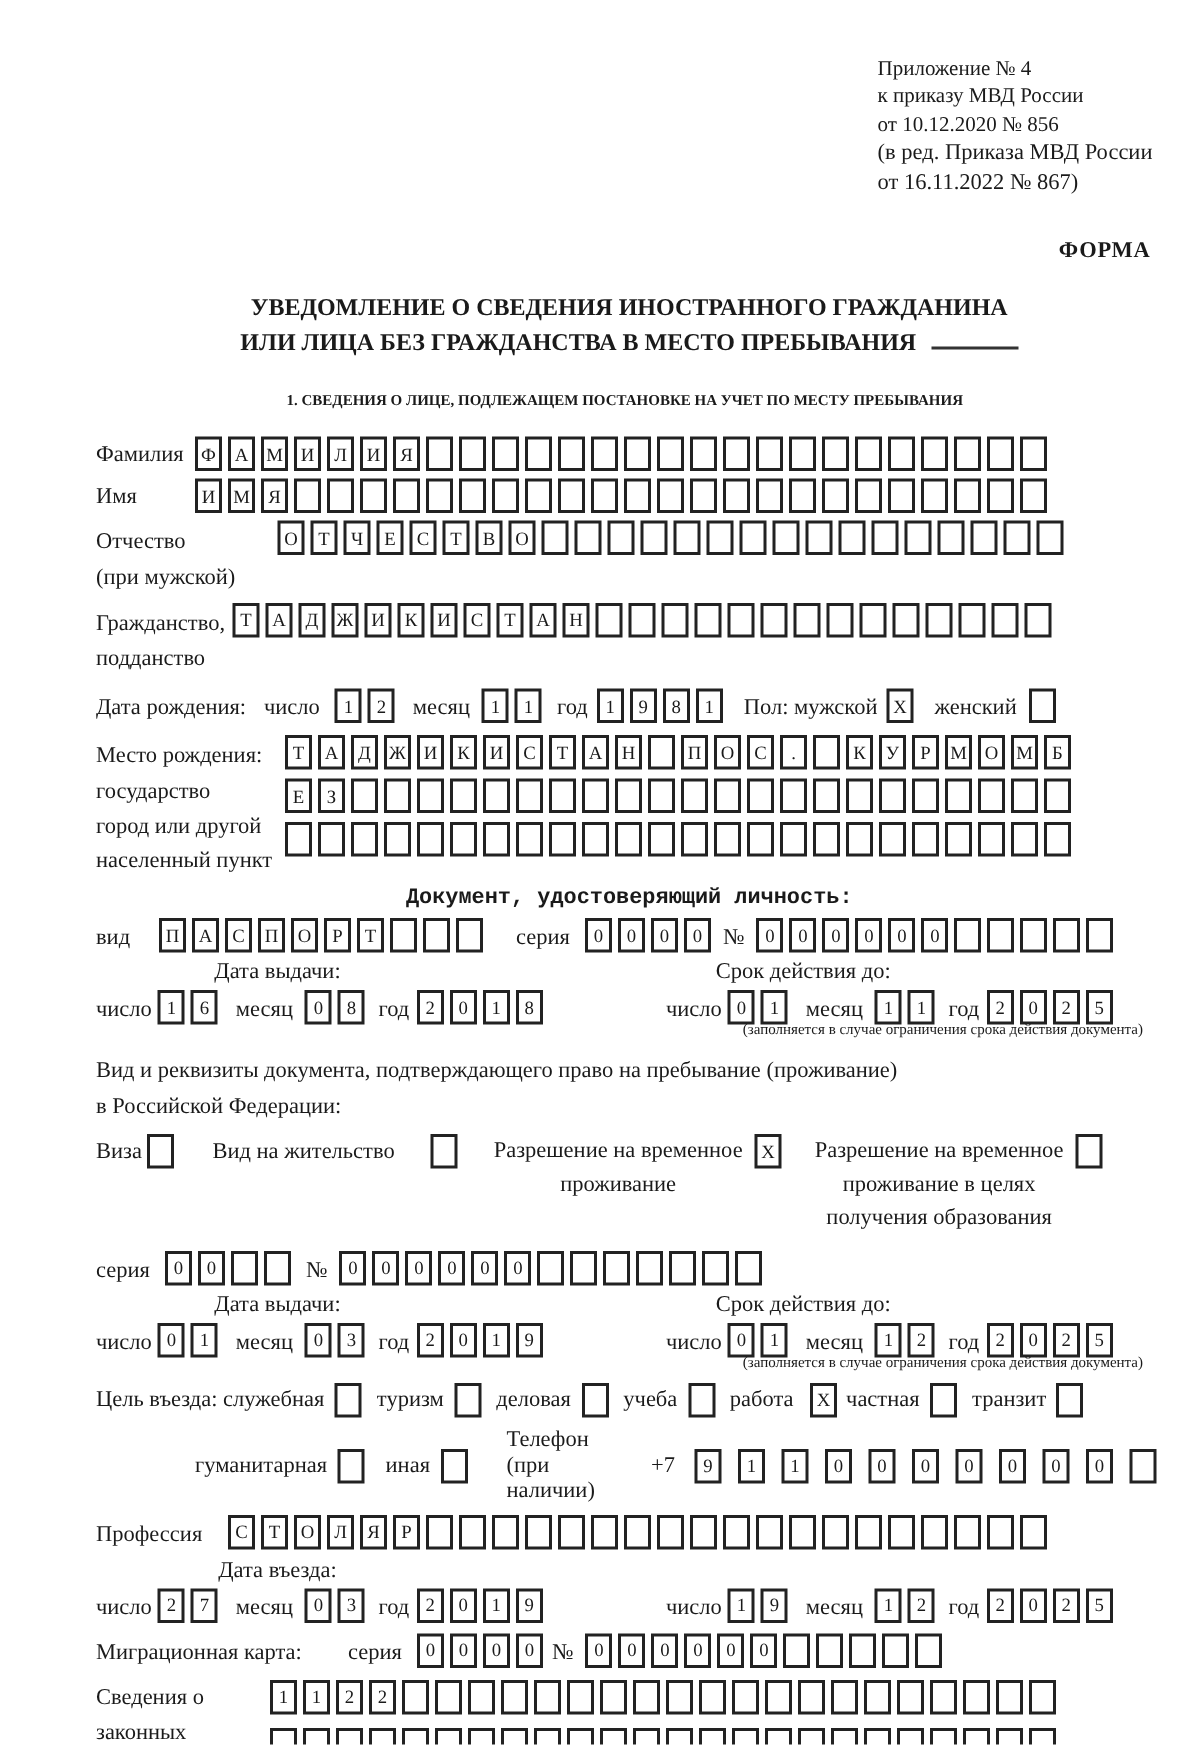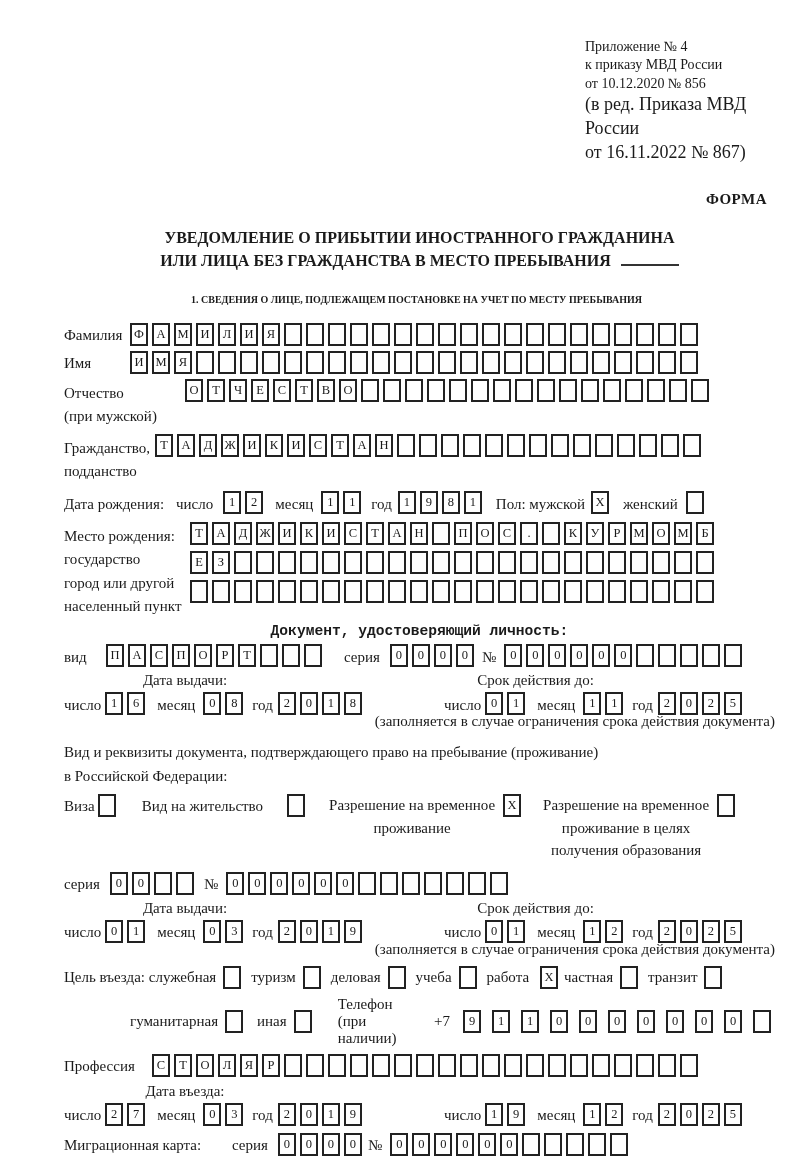"(в ред. Приказа МВД России" .annex .small { font-size: 18px -> 15px }
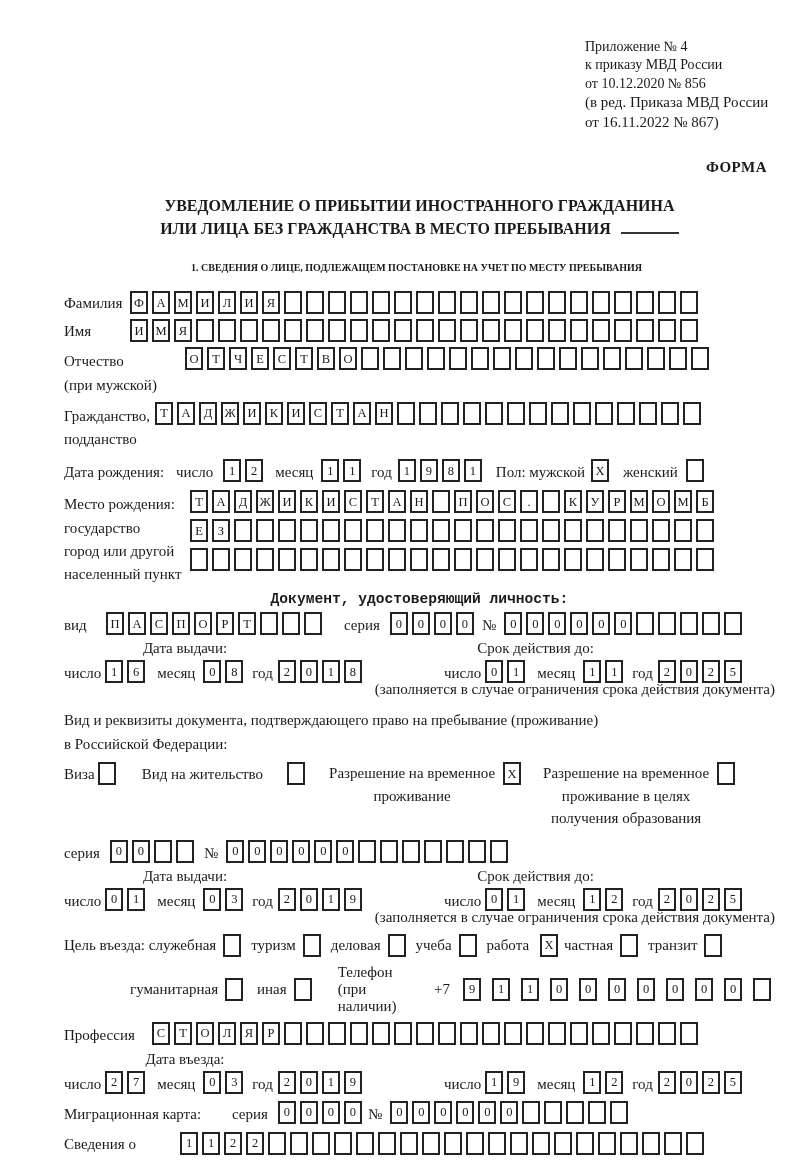"УВЕДОМЛЕНИЕ О ПРИБЫТИИ ИНОСТРАННОГО" div { text: ПРИБЫТИИ -> СВЕДЕНИЯ }
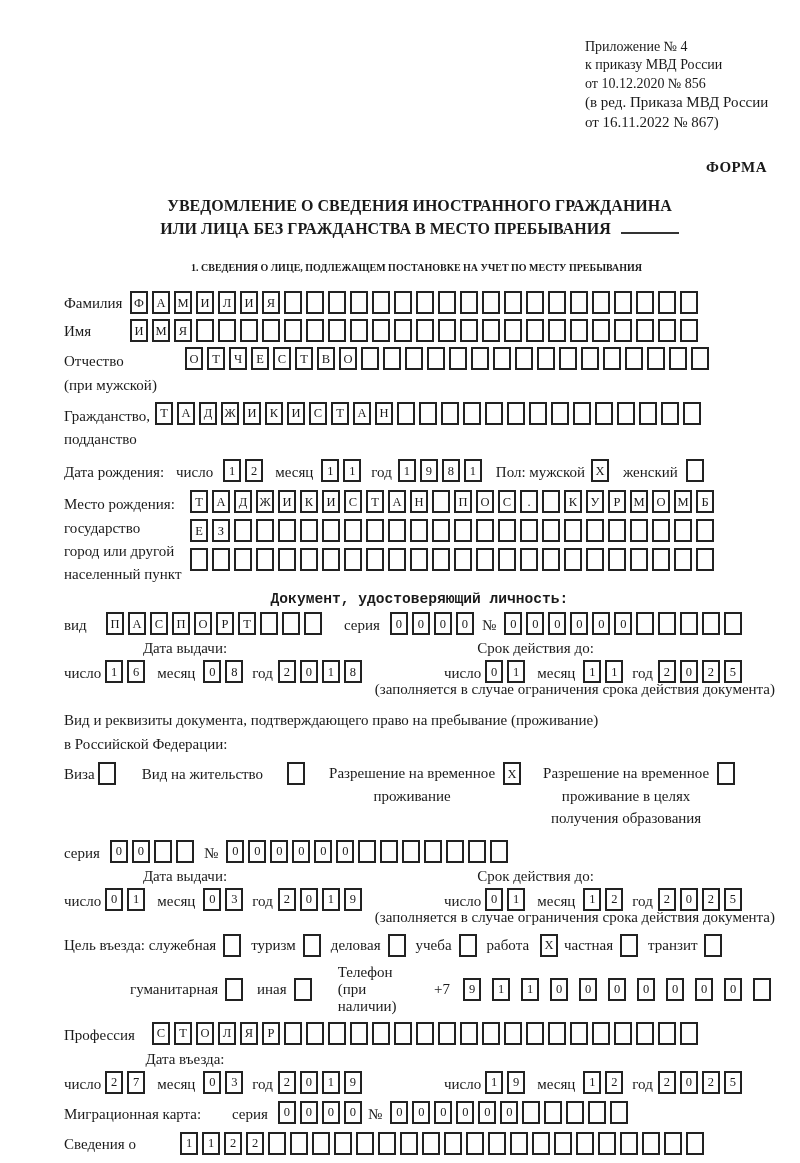"(заполняется в случае ограничения срока" .note-right { font-size: 15px -> 10px; margin: -2px 0 8px 0 -> -2px 13px 8px 0 }
